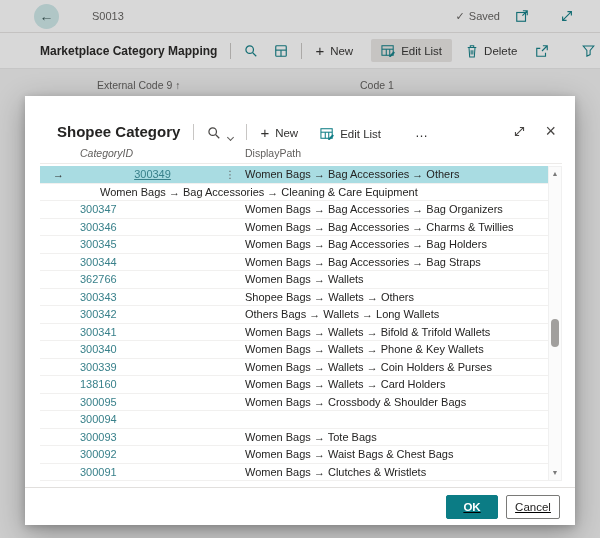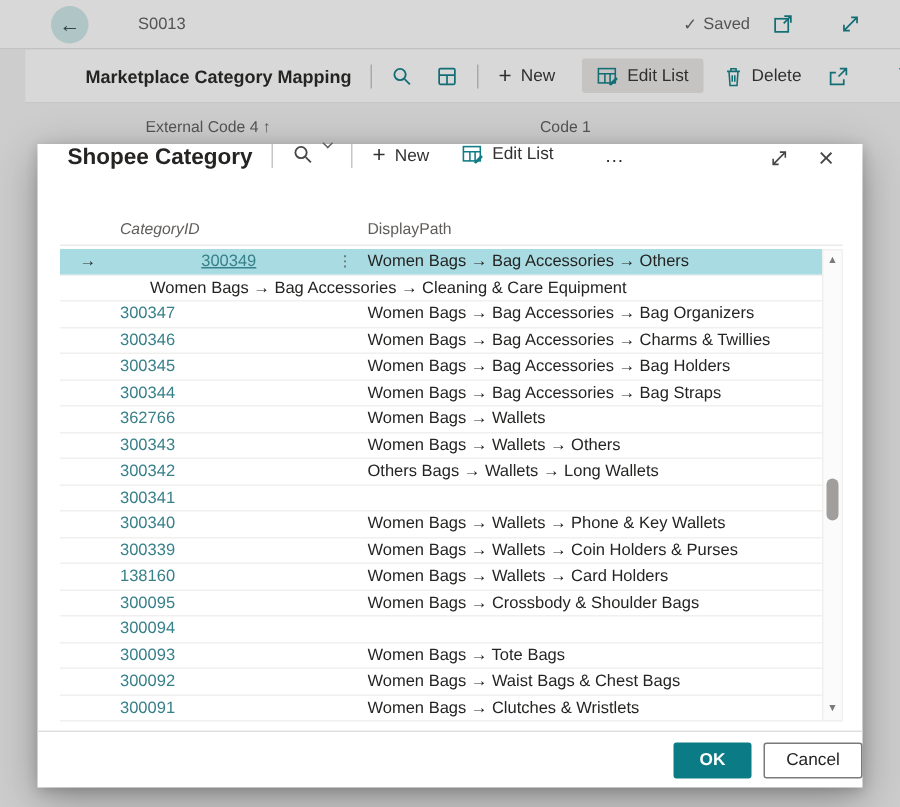"Marketplace Category Mapping" .bg-toolbar { margin-left: 17px -> none }
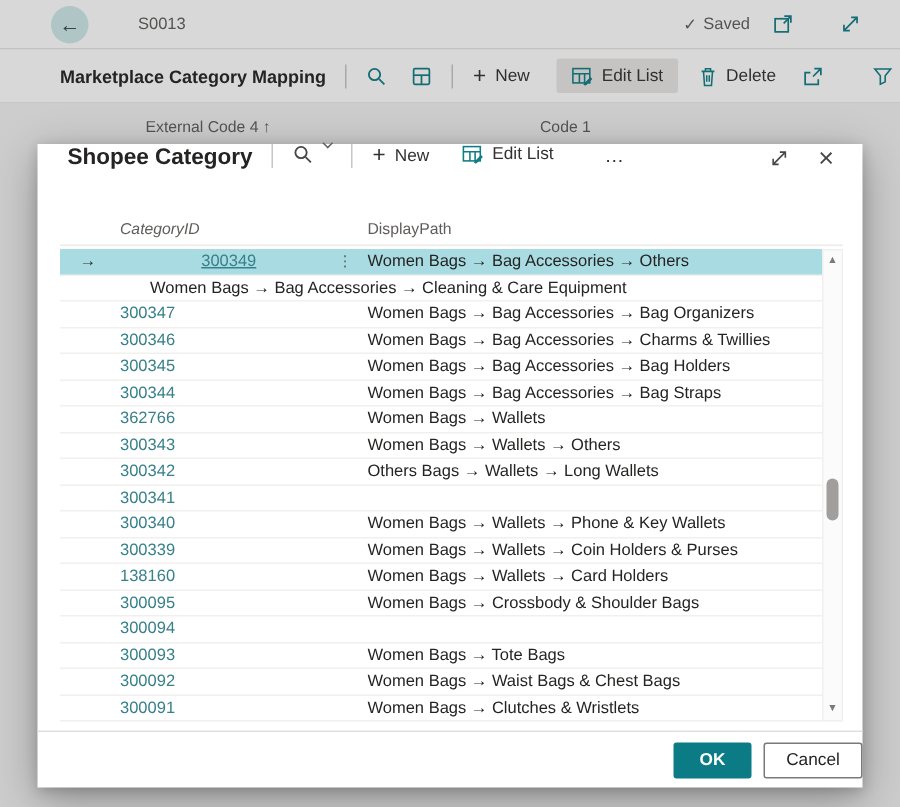"External Code 4 ↑" span.bg-col1 { text: 4 -> 9 }
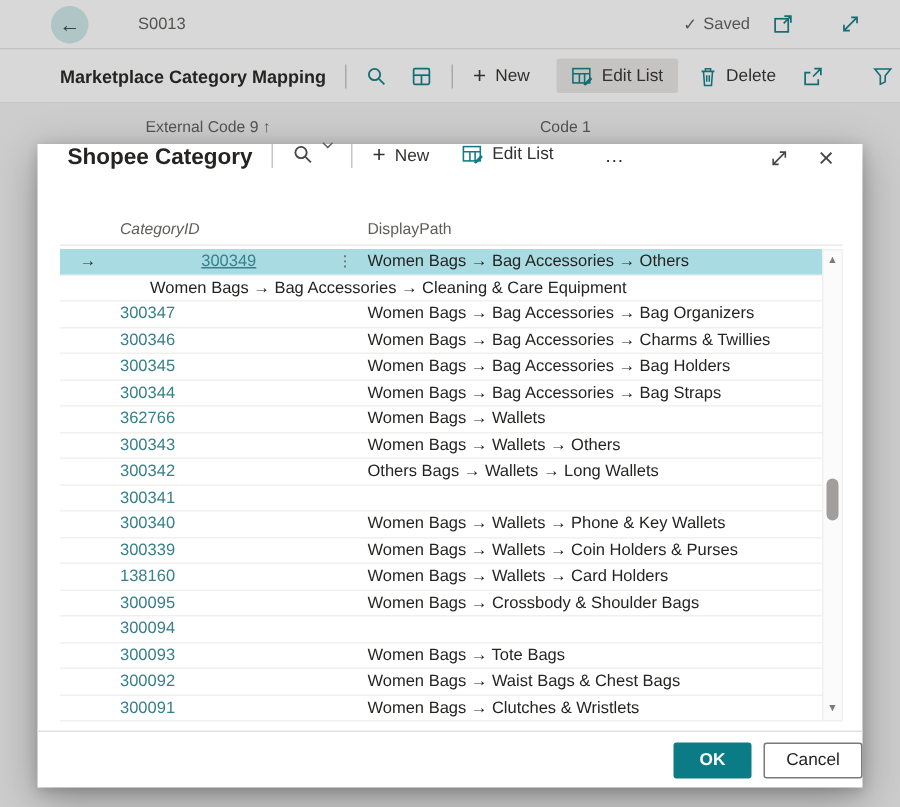"Shopee Category" .modal-header { align-items: flex-start -> flex-end; margin-left: none -> 12px }
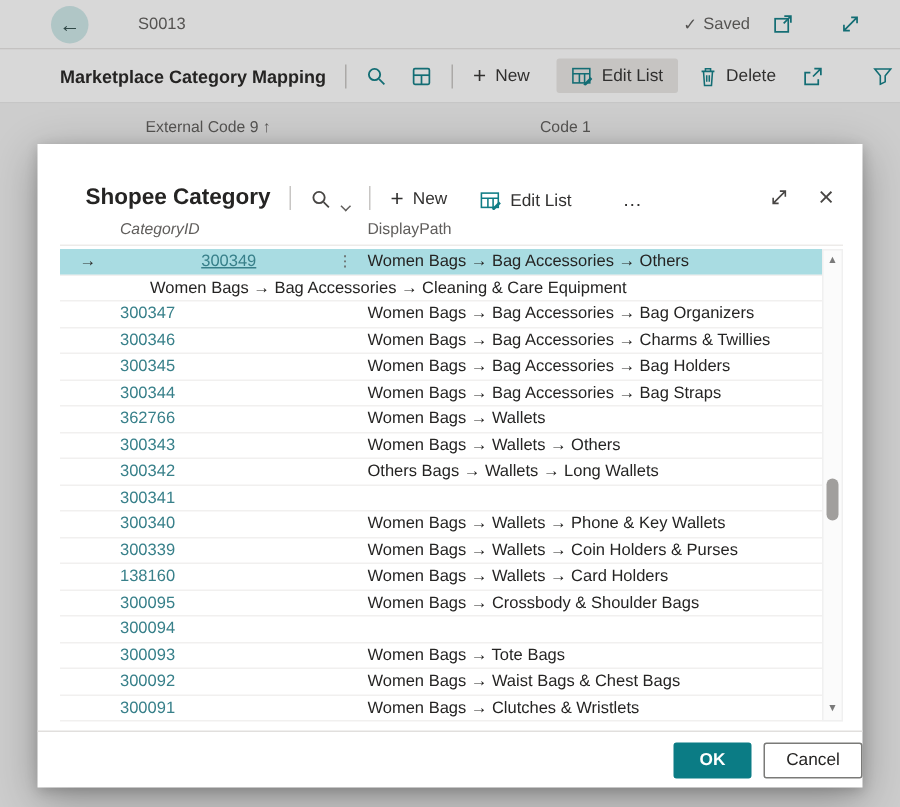"Women Bags → Wallets → Others" span.cell-path { text: Women -> Shopee }
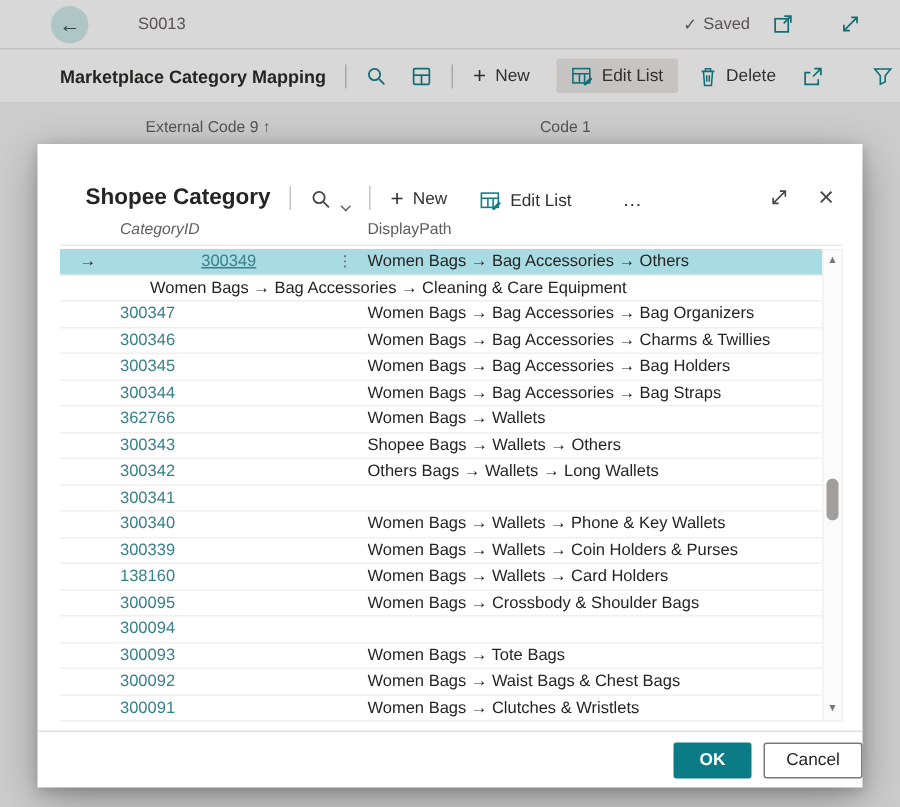"Women Bags → Wallets → Bifold" span.cell-path { html: none -> <span>Women Bags → Wallets → Bifold &amp; Trifold Wallets</span> }
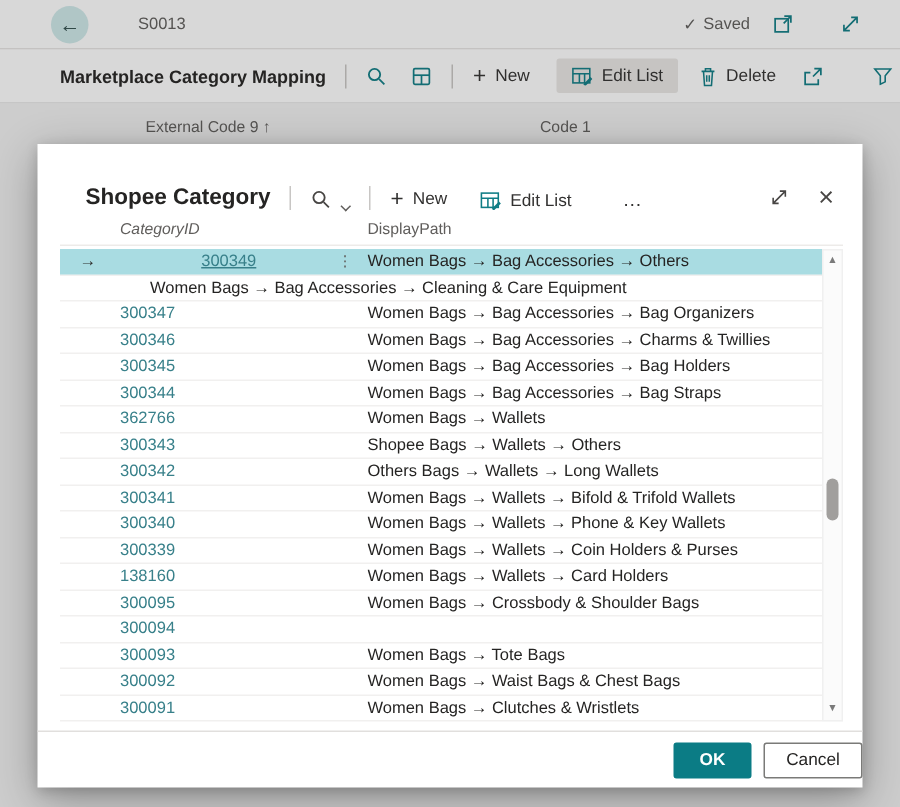"OK" .modal-footer { padding-right: none -> 15px; text-decoration: none -> underline }
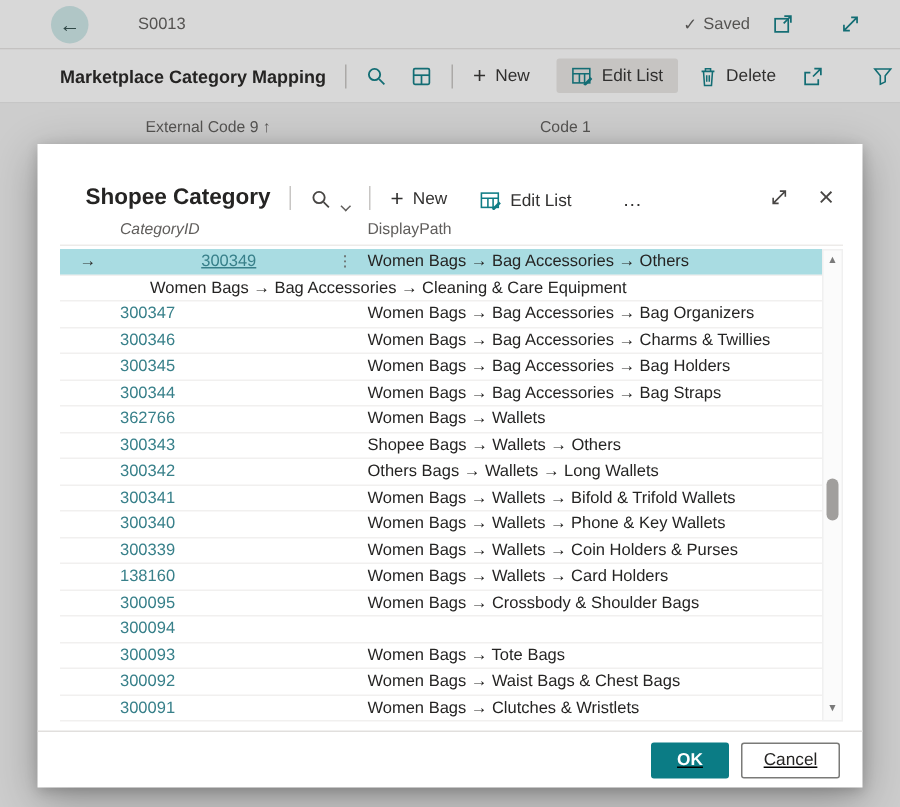"Cancel" .btn-cancel { width: 66px -> 54px }
